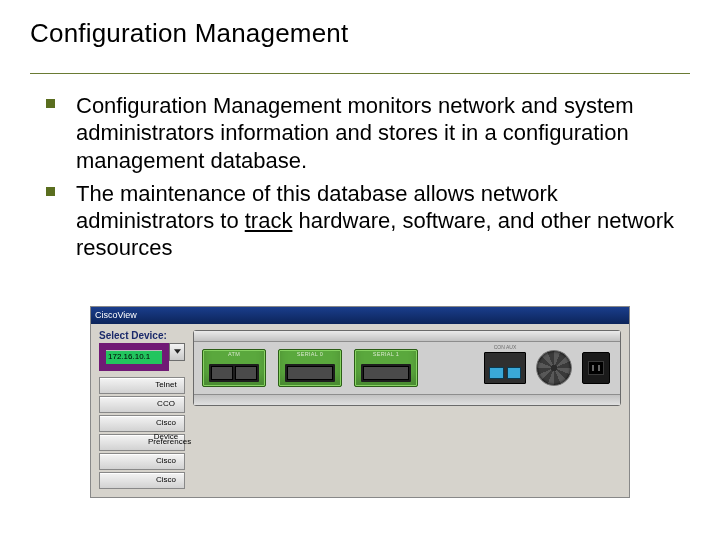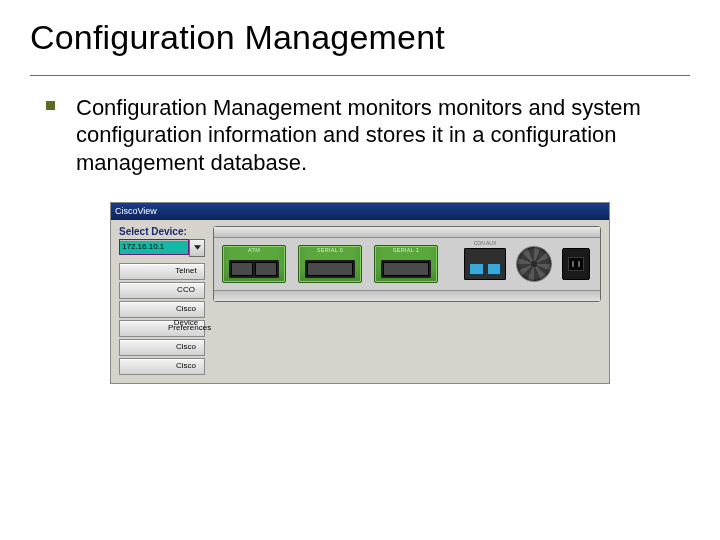"Configuration Management" .title { font-size: 34px -> 26px; margin: 0 0 18px 0 -> 0 0 24px 0 }
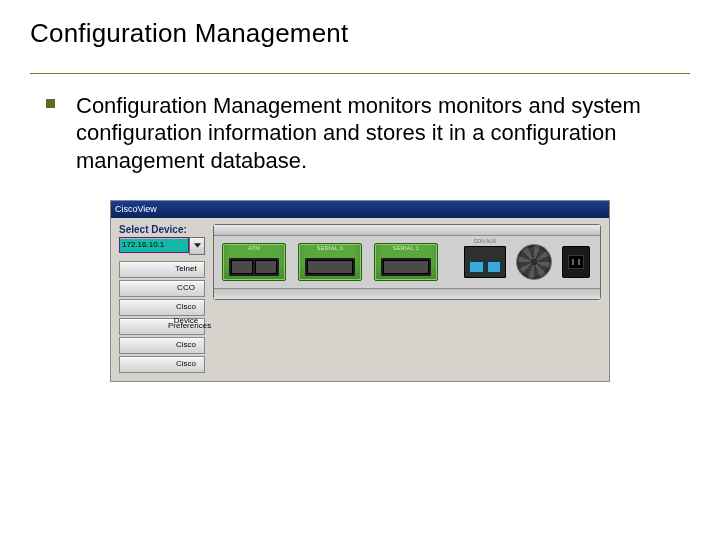"Configuration Management monitors" span { text: monitors and system configuration -> network and system administrators }
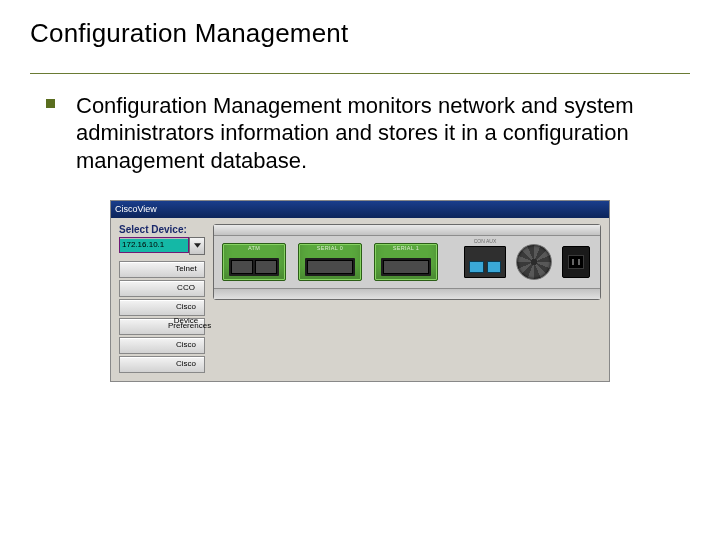"The maintenance of this database" div.bullet { html: none -> <div> <span></span> <span><span>The maintenance of this database allows network administrators to </span><span>track</span><span> hardware, software, and other network resources</span></span> </div> }
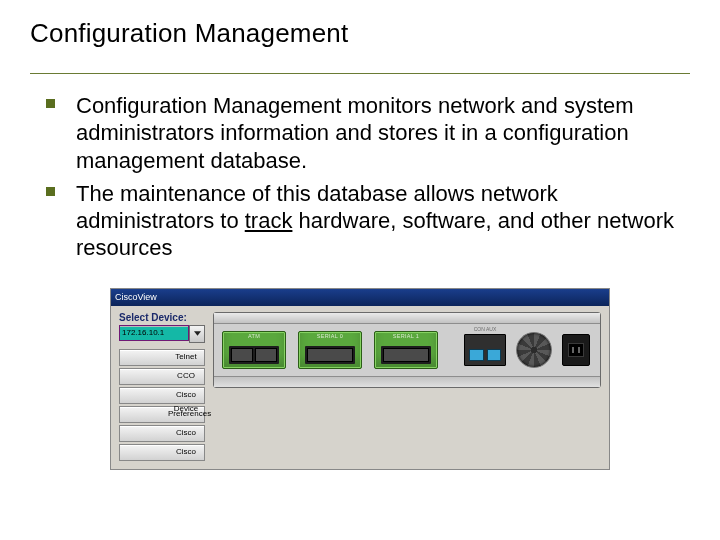"CiscoView" .device-fig { margin: 26px auto 0 auto -> 44px auto 0 auto; width: 500px -> 540px }
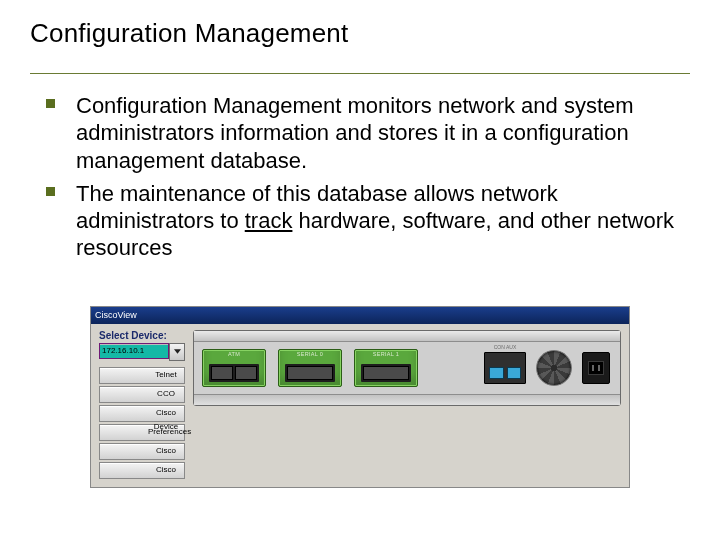"172.16.10.1" .side-select .sel-field { background: #14b8a6 -> #22c55e; border: 1px solid #701a75 -> 7px solid #701a75 }
